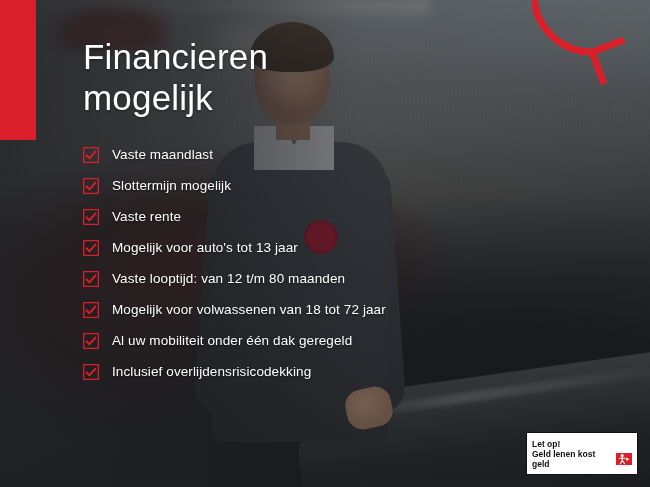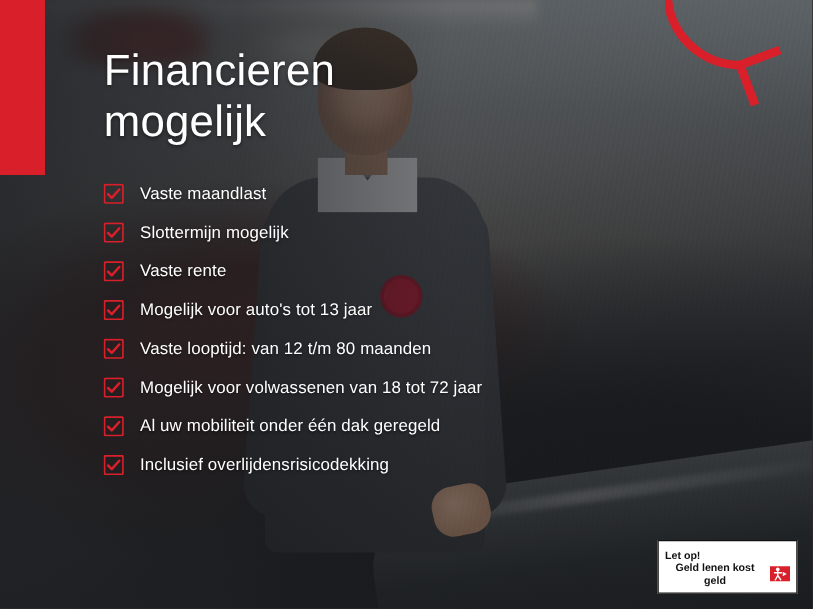"Geld lenen kost geld" .warning-line2 { text-align: center -> none }
